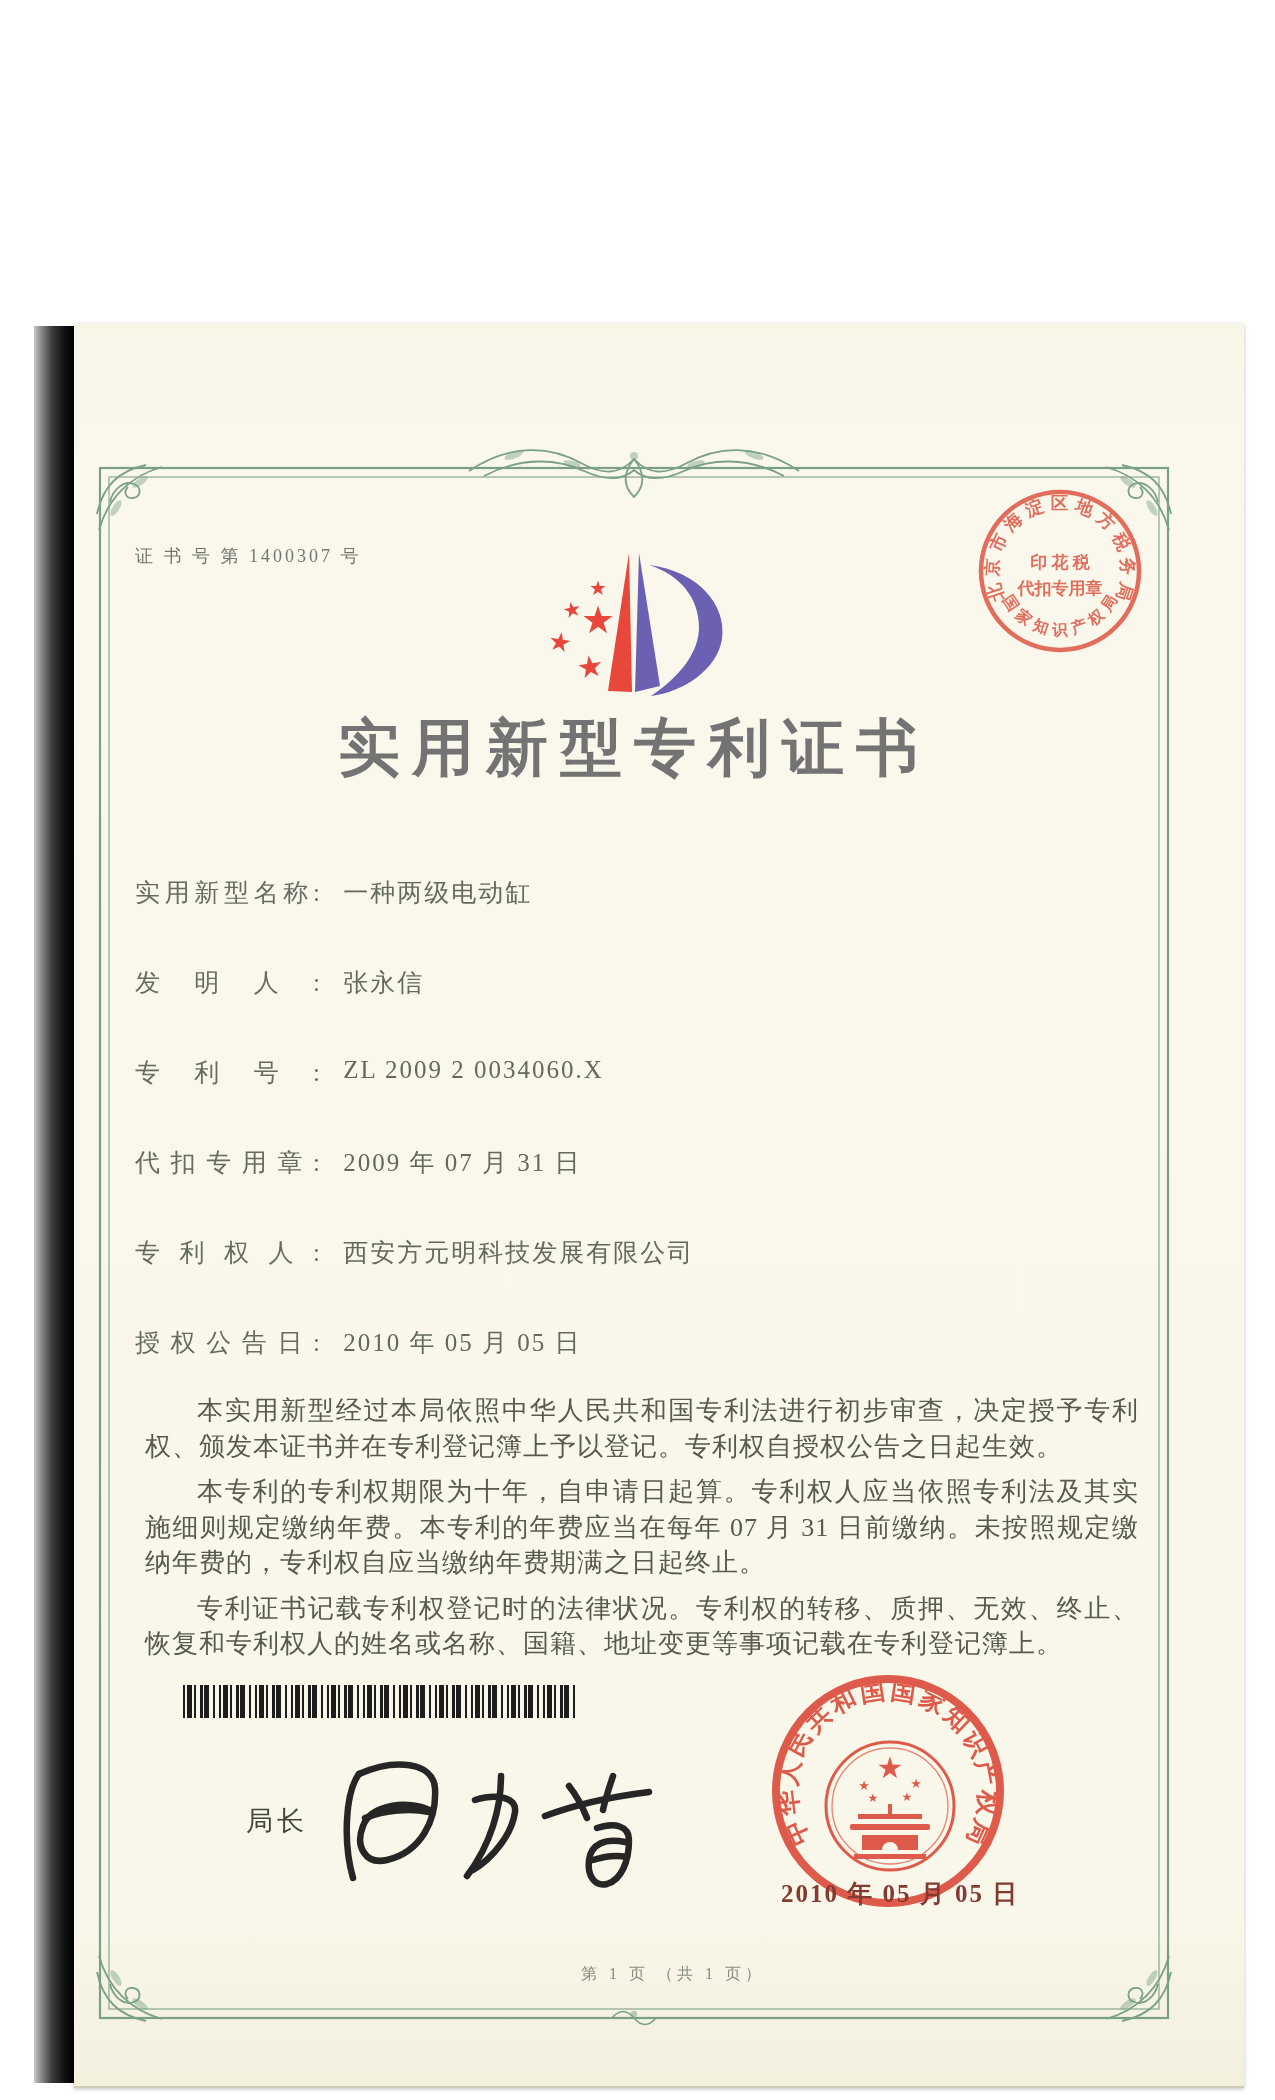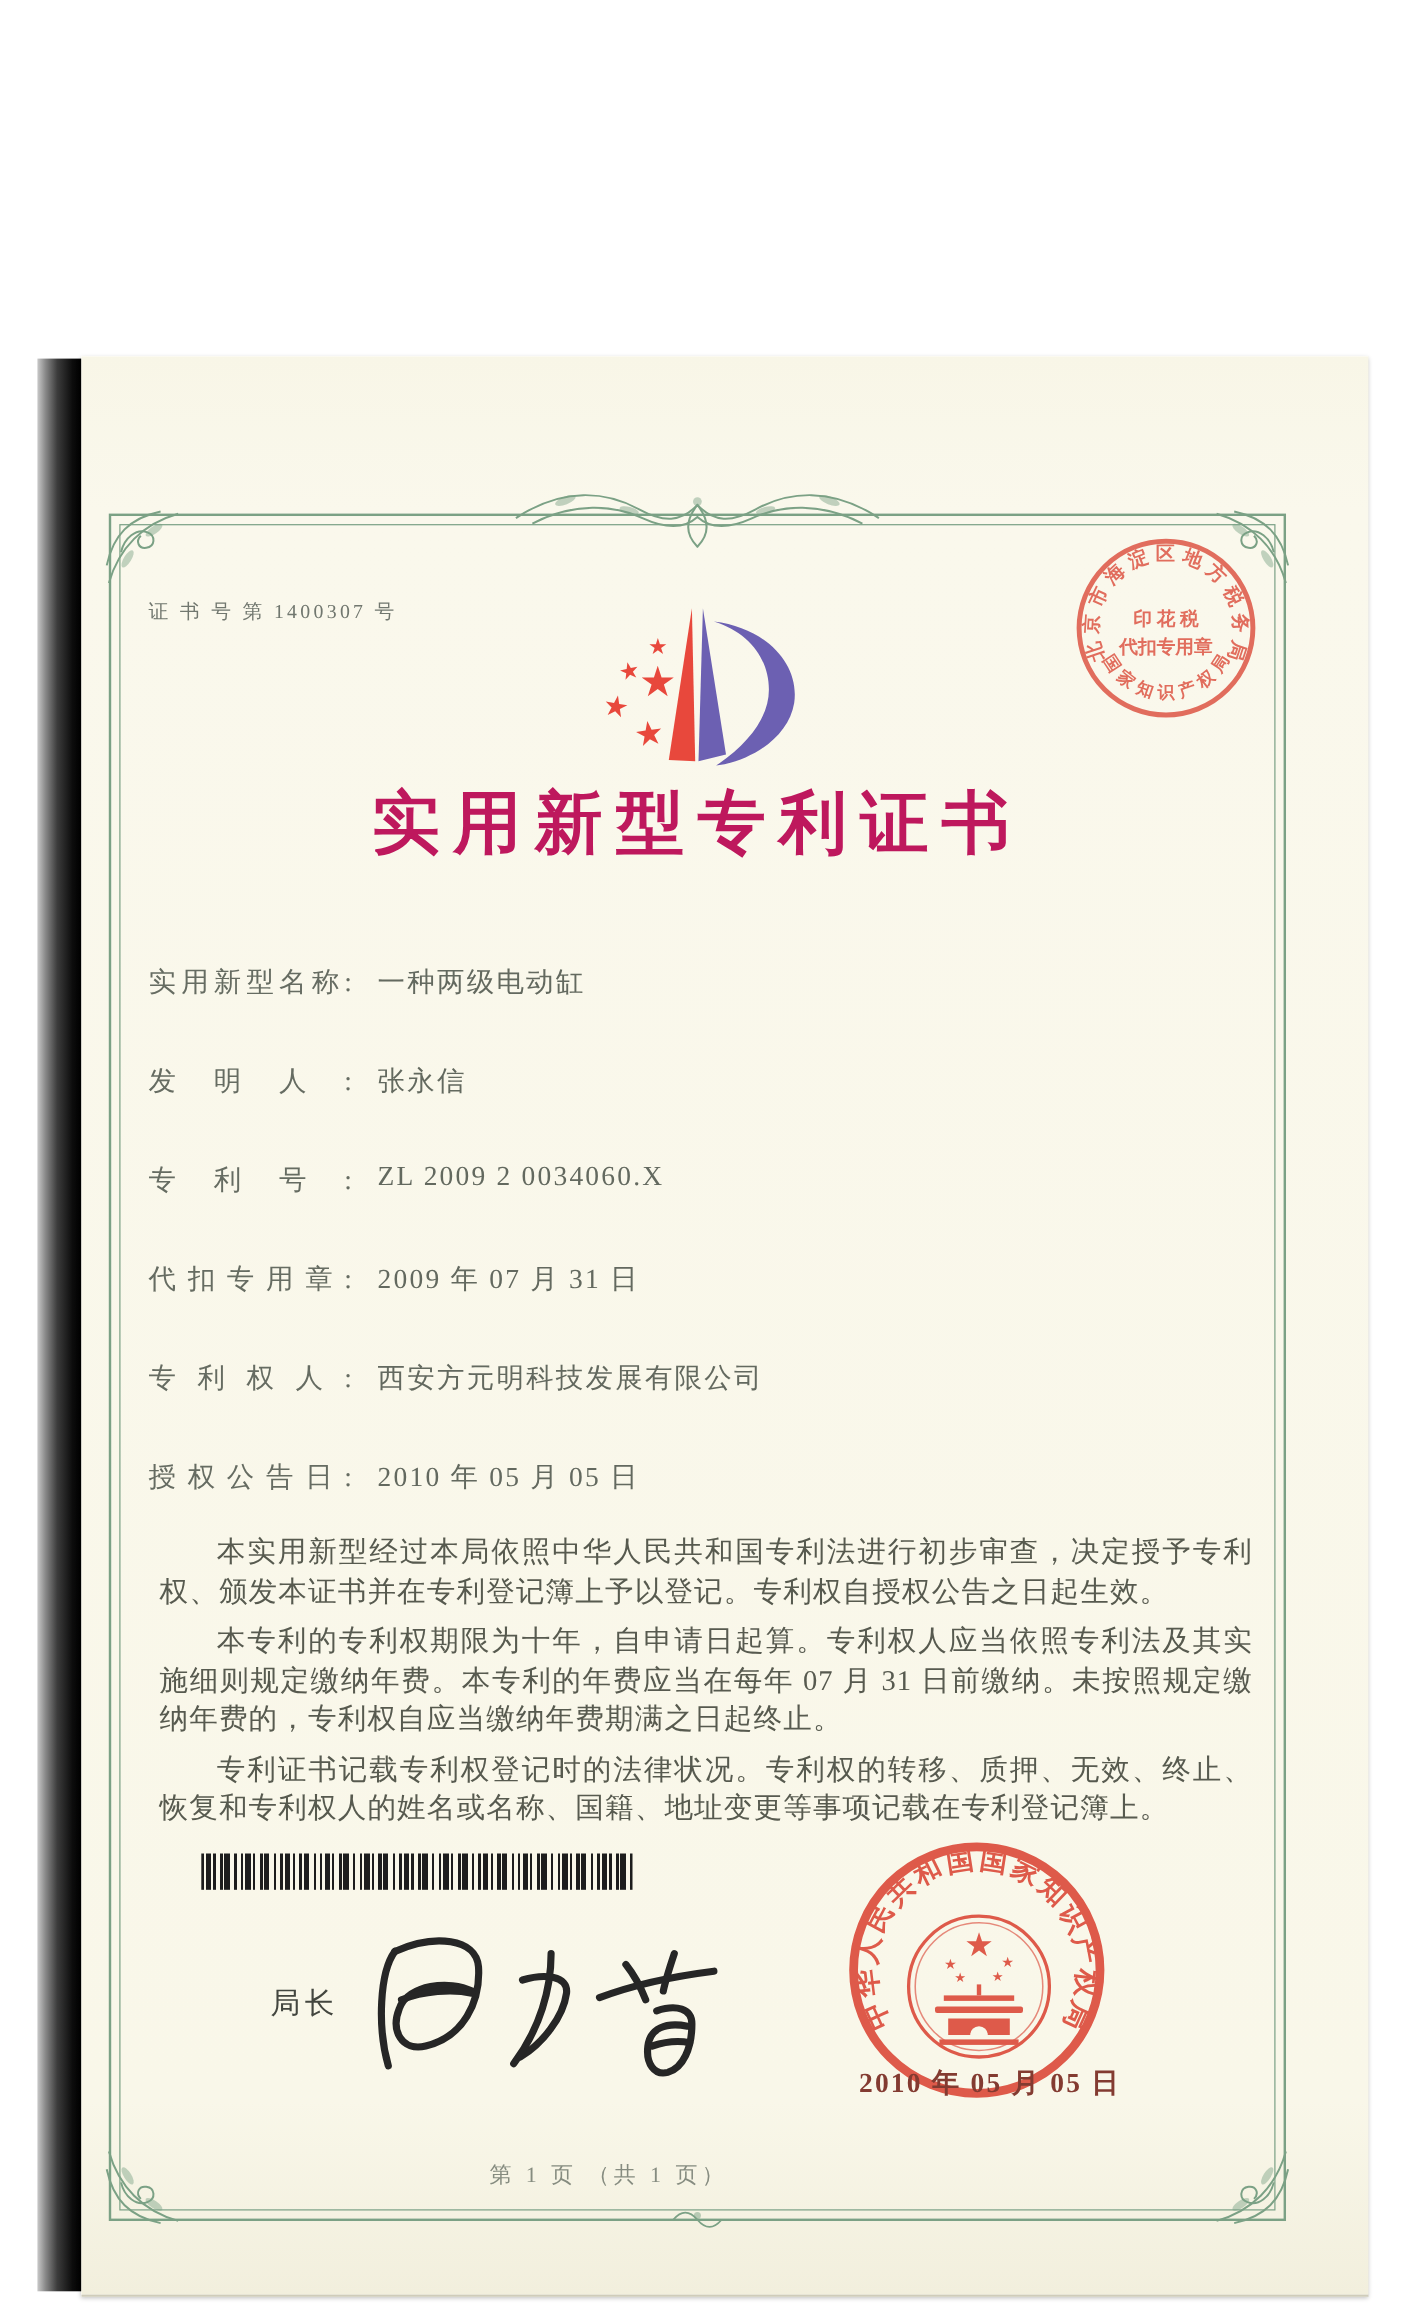"实用新型专利证书" .doc-title { color: #be185d -> #737373 }
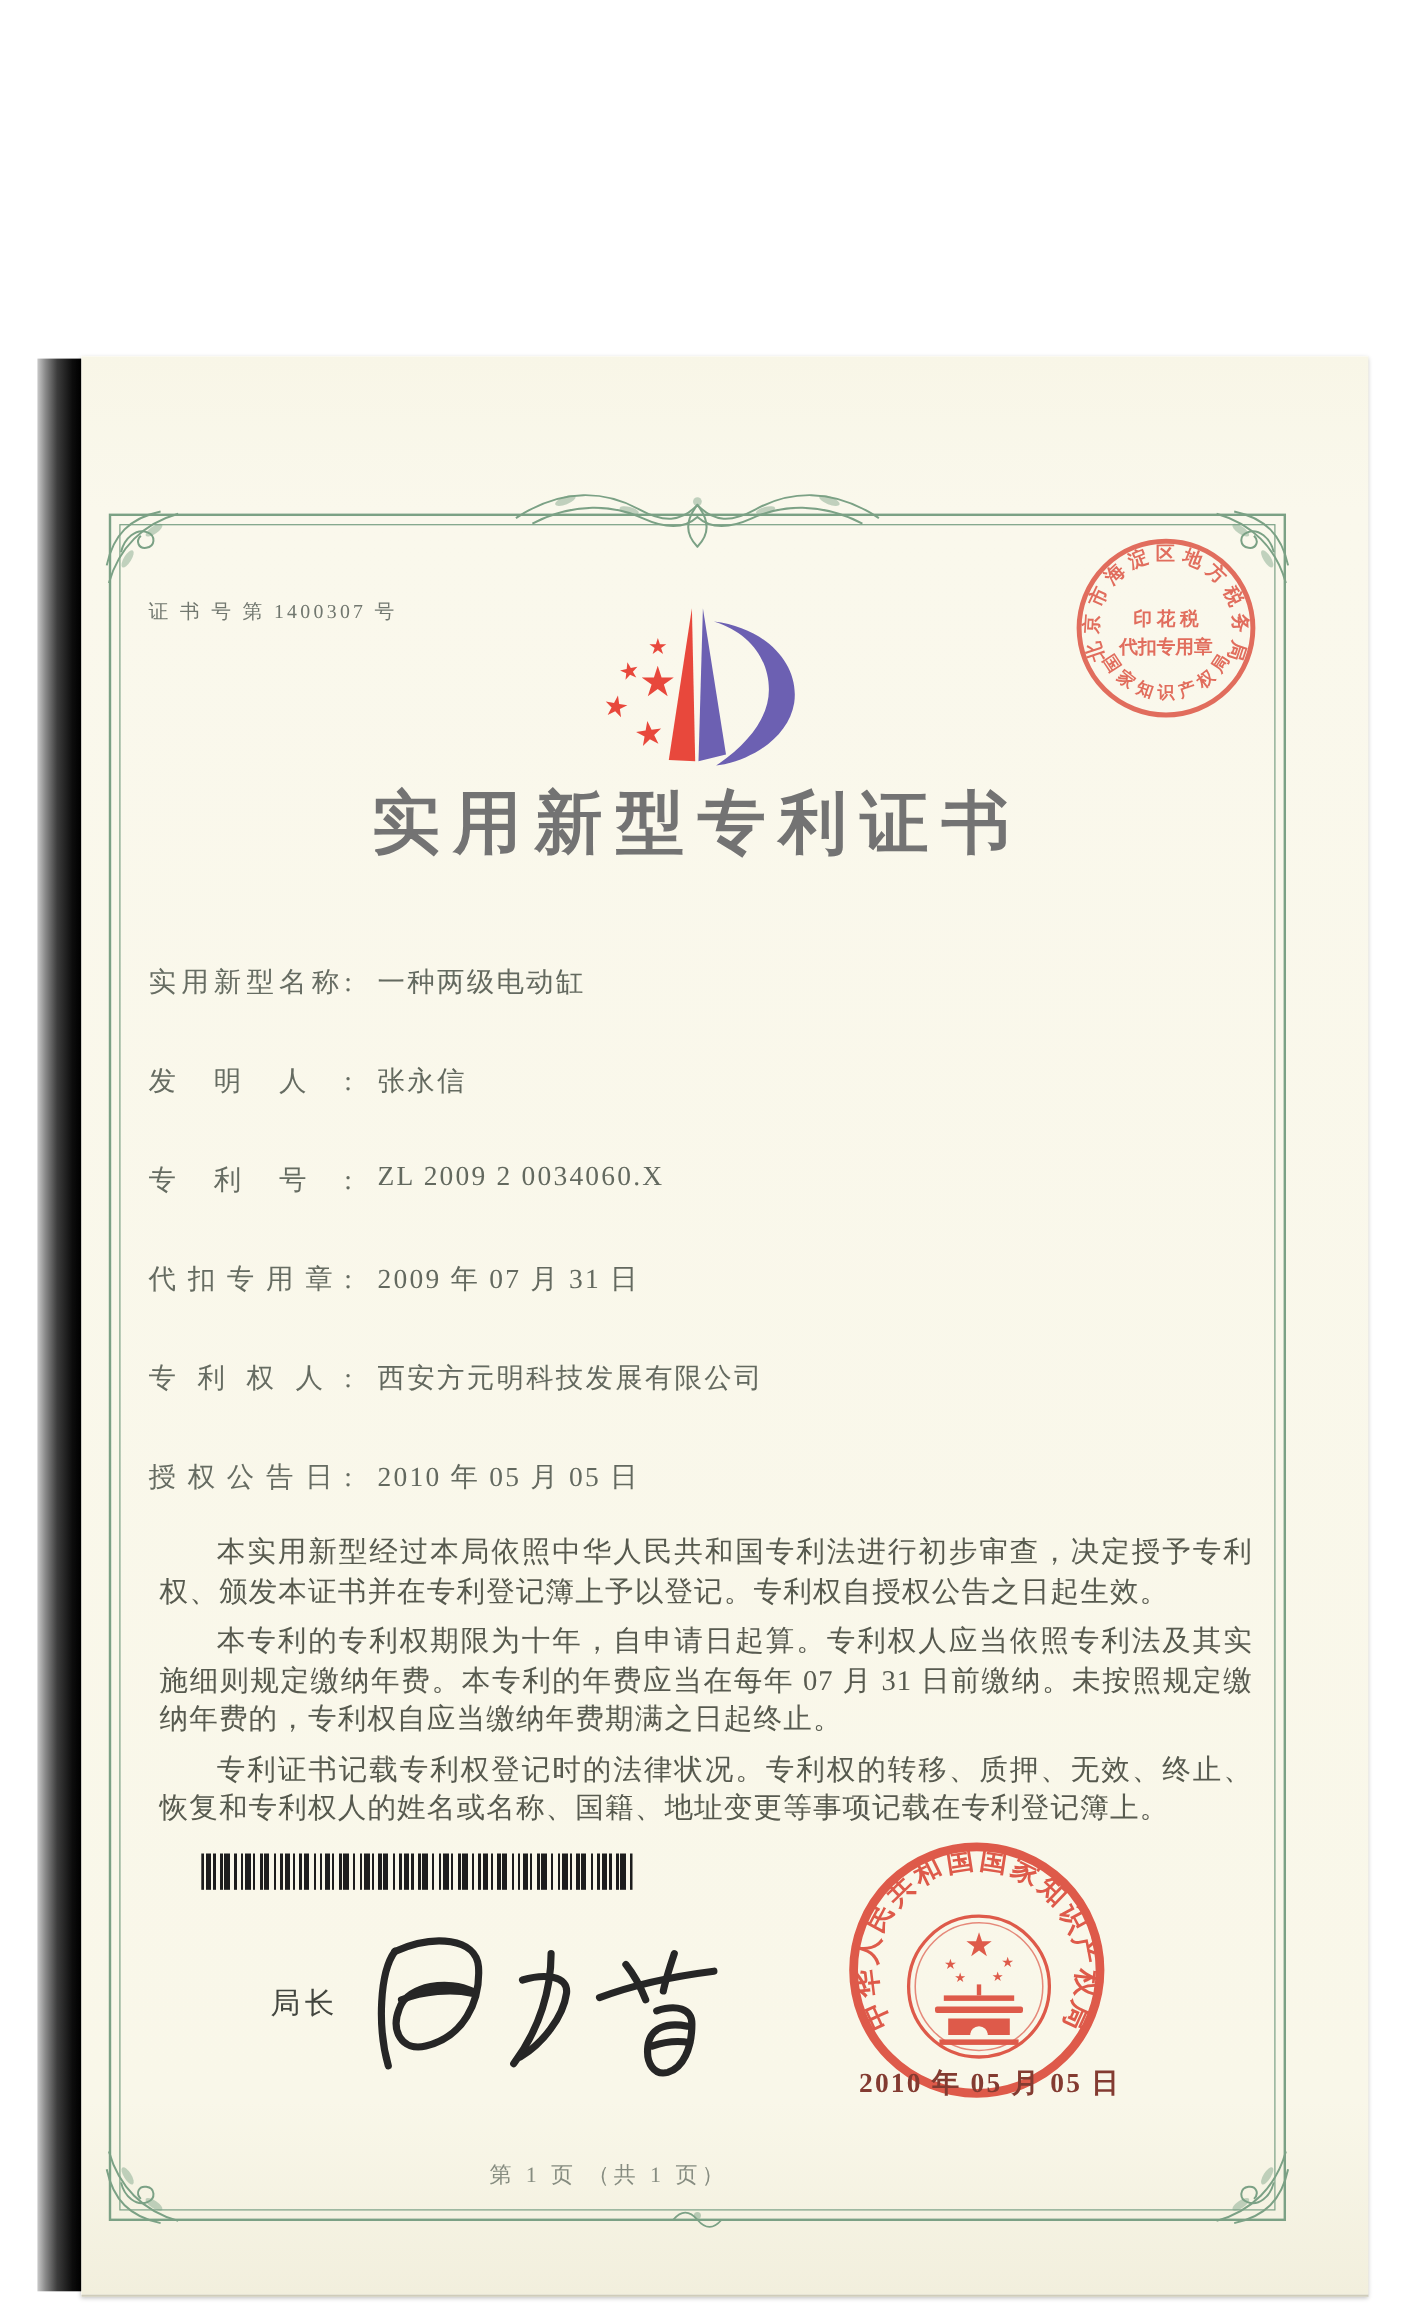"第 1 页 （共 1" .page-footer { font-size: 20px -> 16px; text-align: left -> right }
